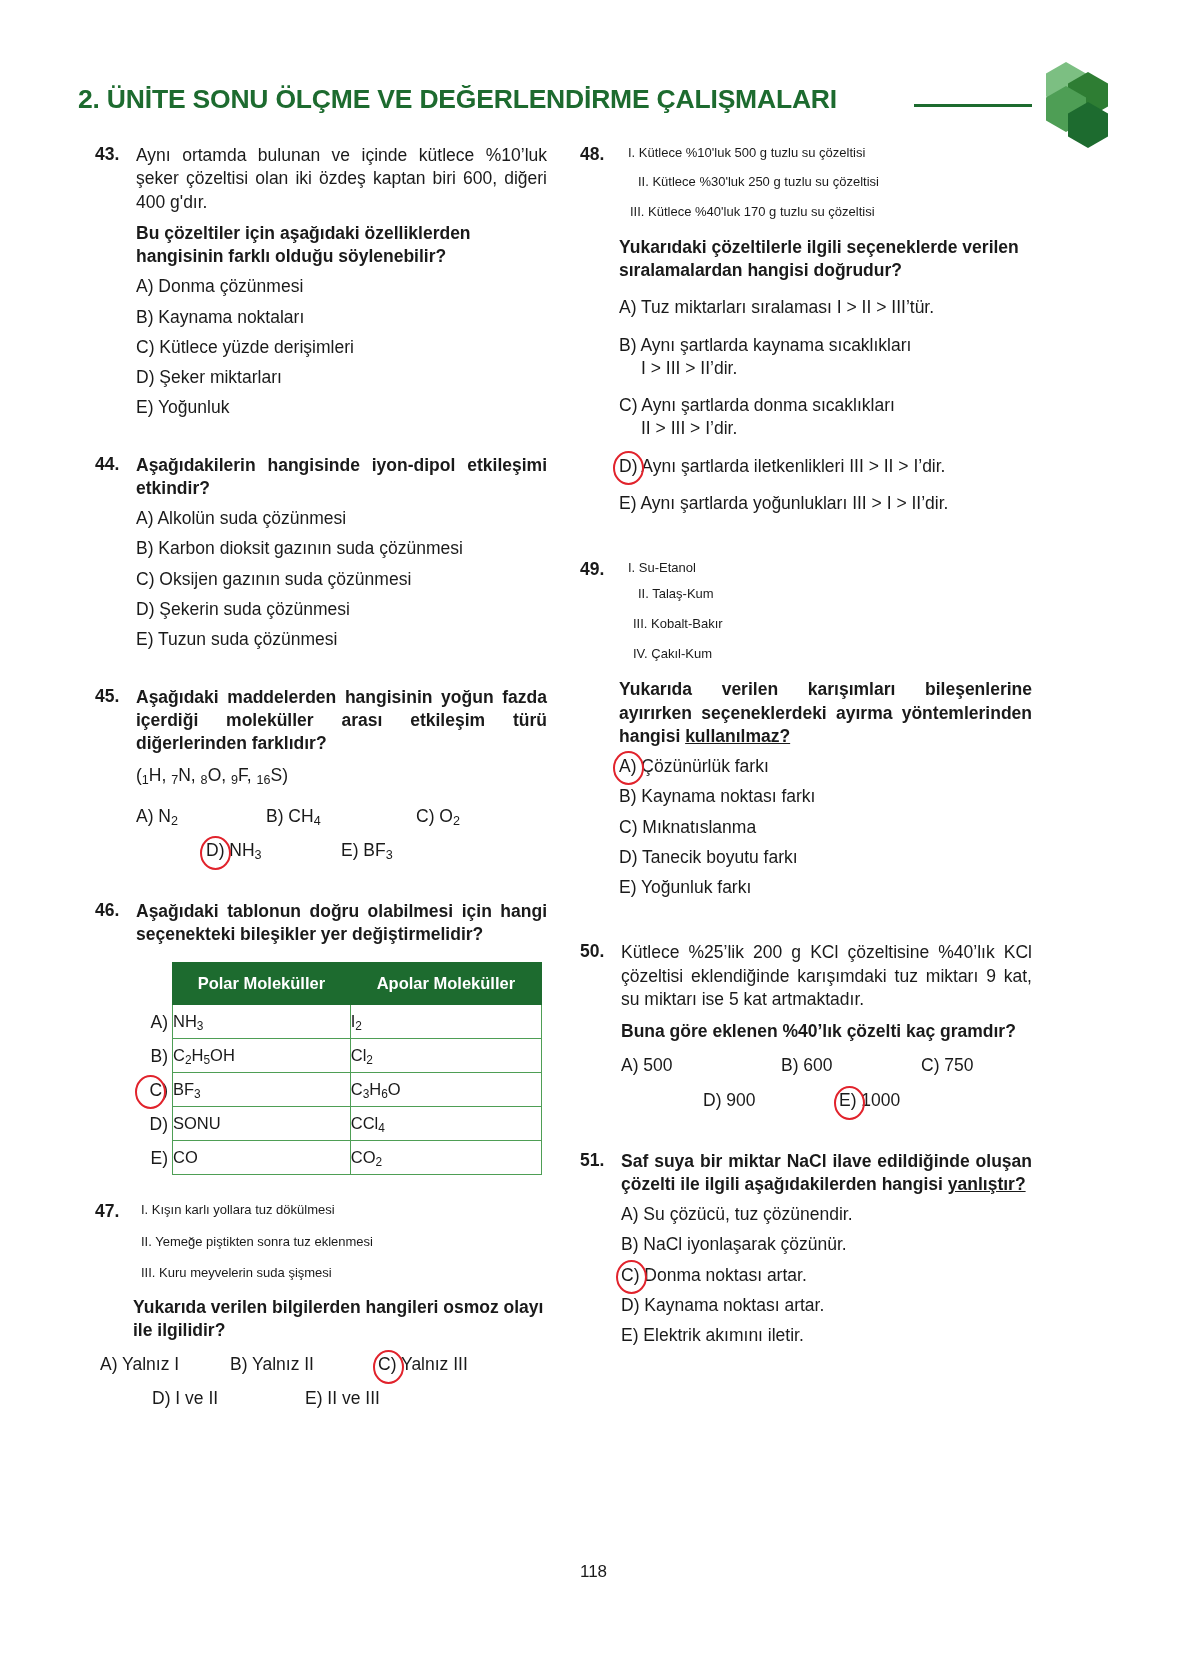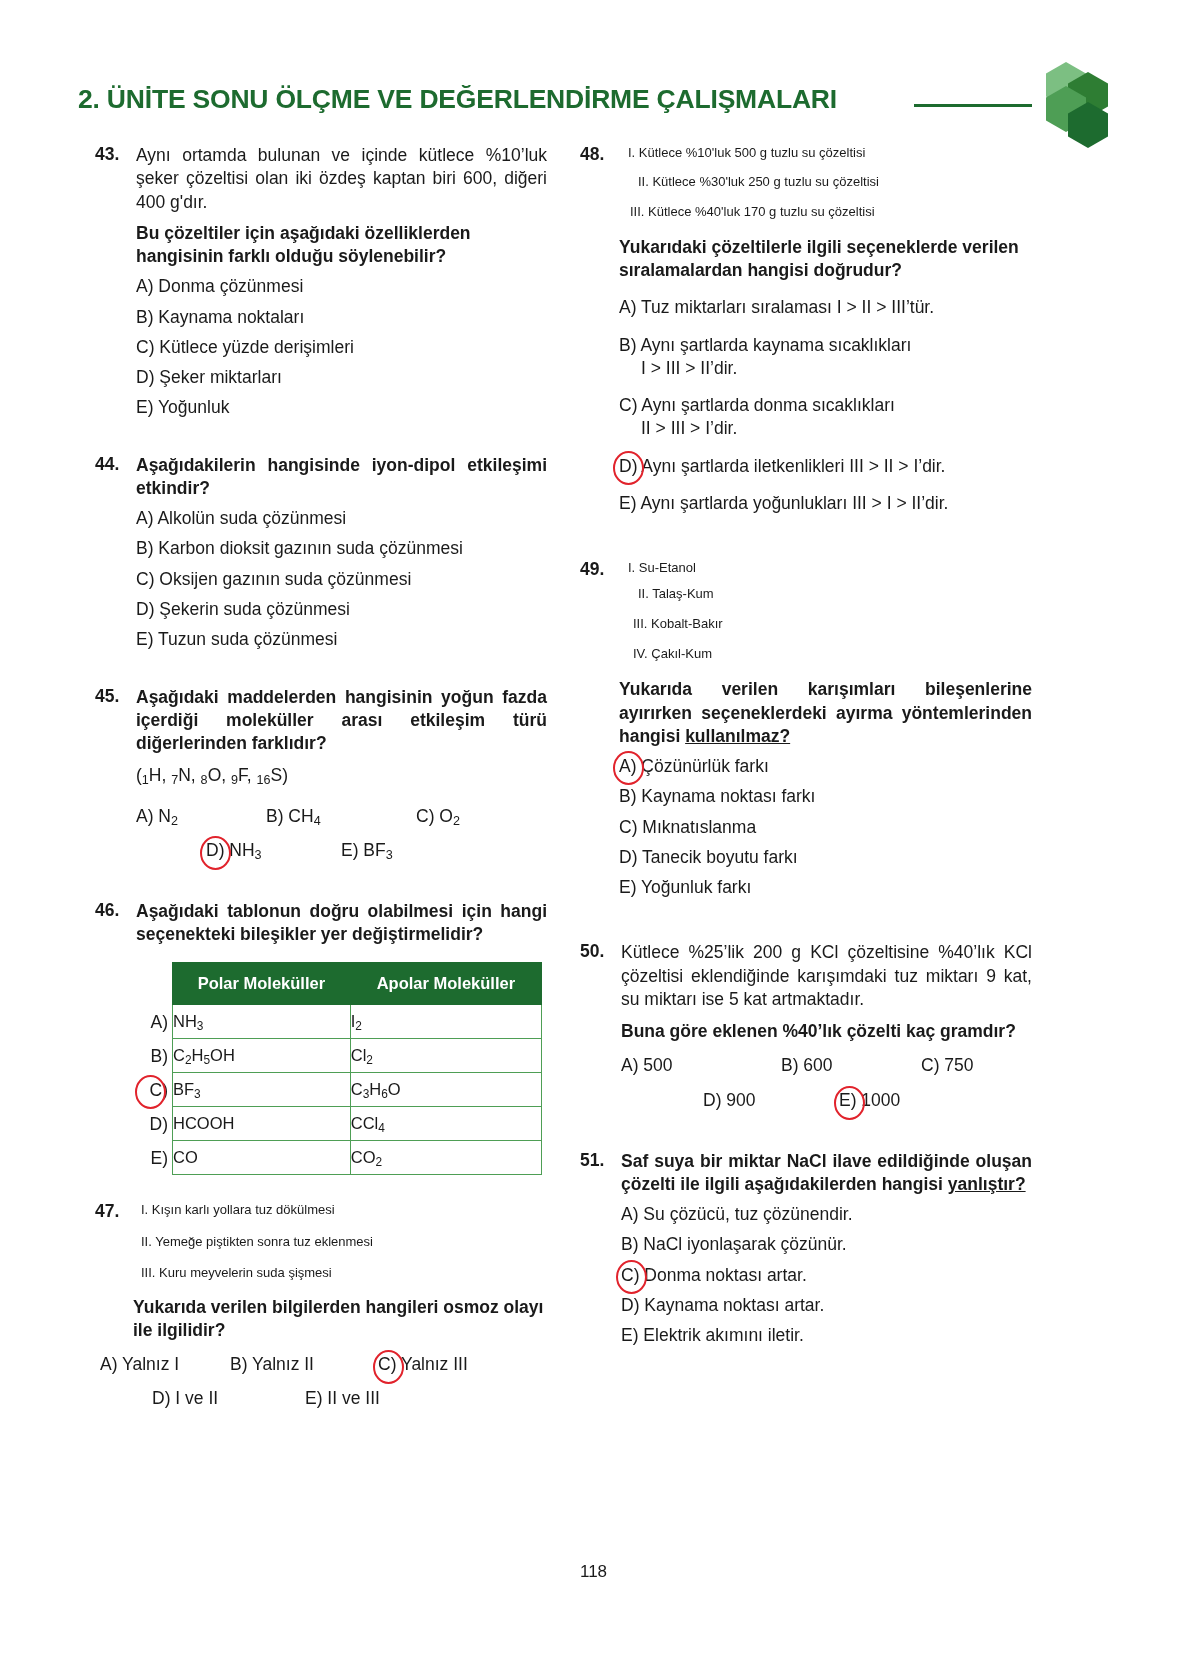"HCOOH" td { text: HCOOH -> SONU }
